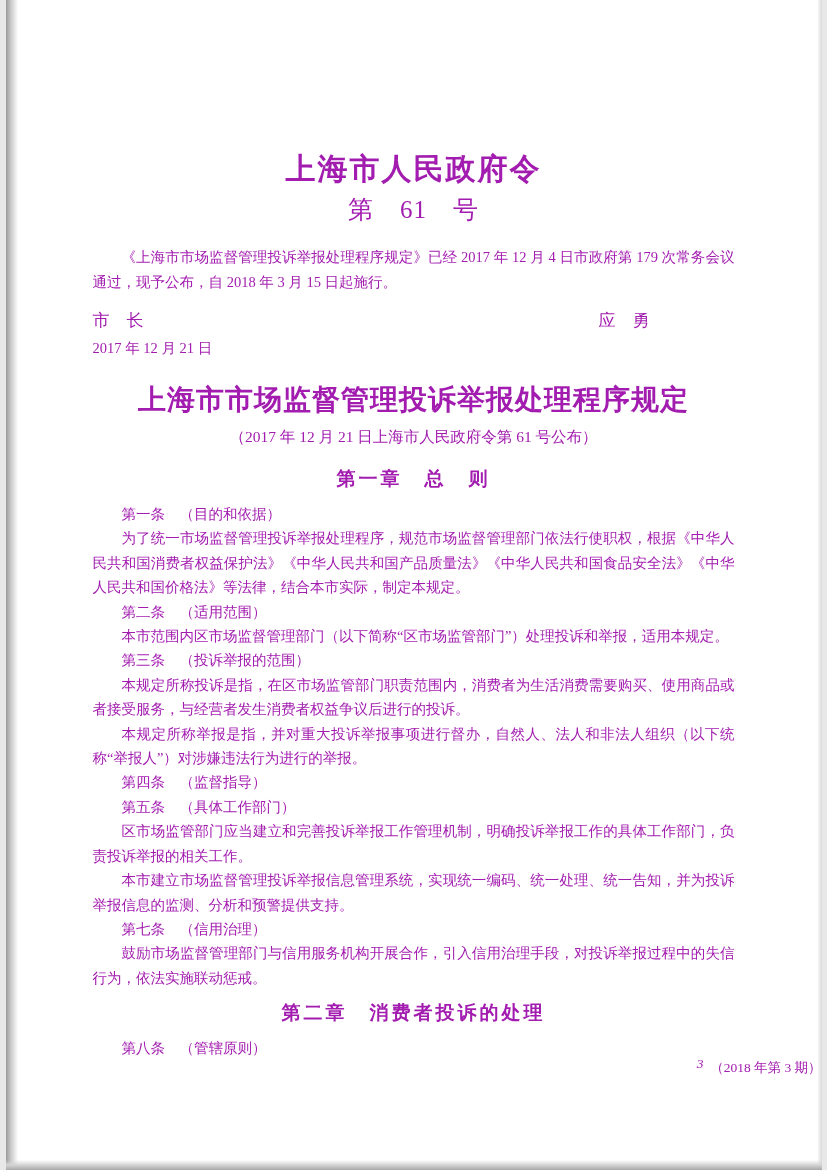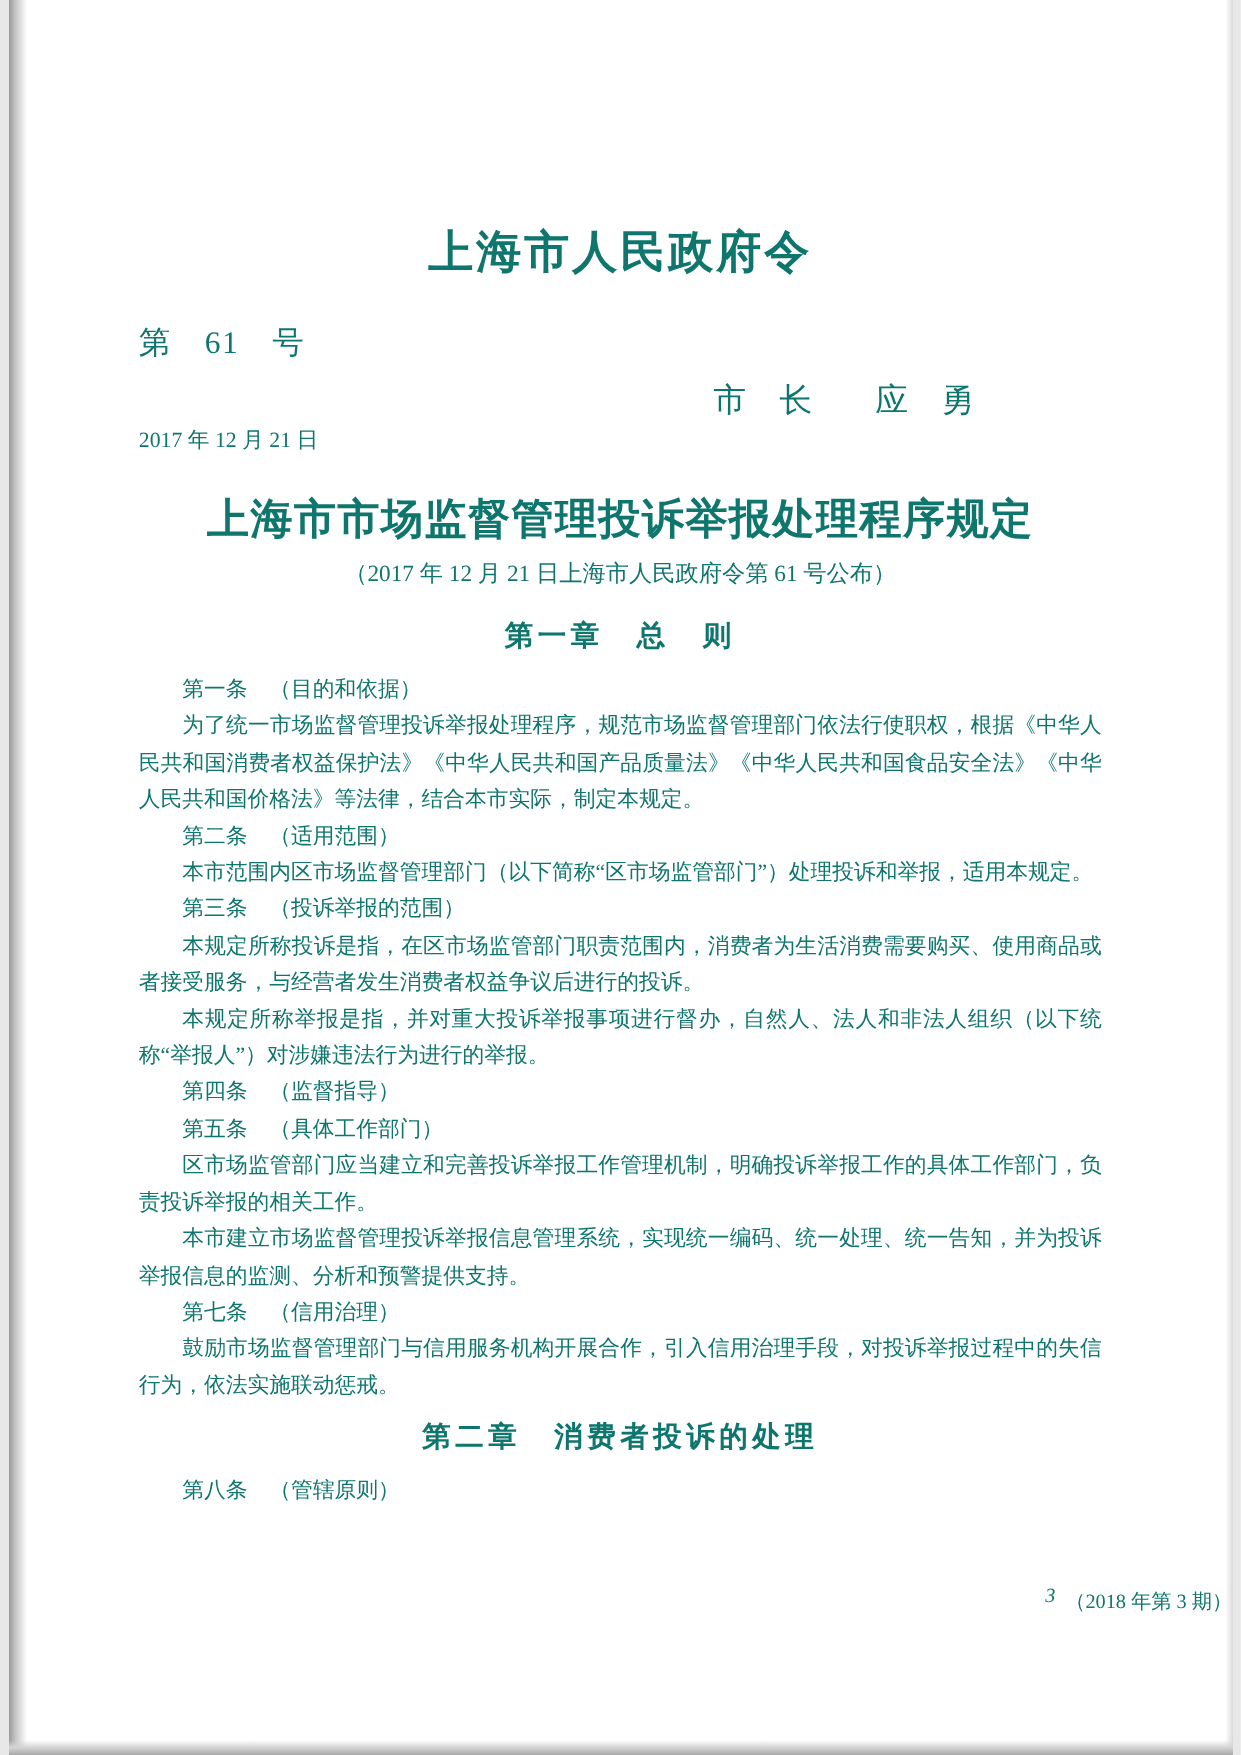"上海市人民政府令" .page { color: #0f766e -> #a21caf }
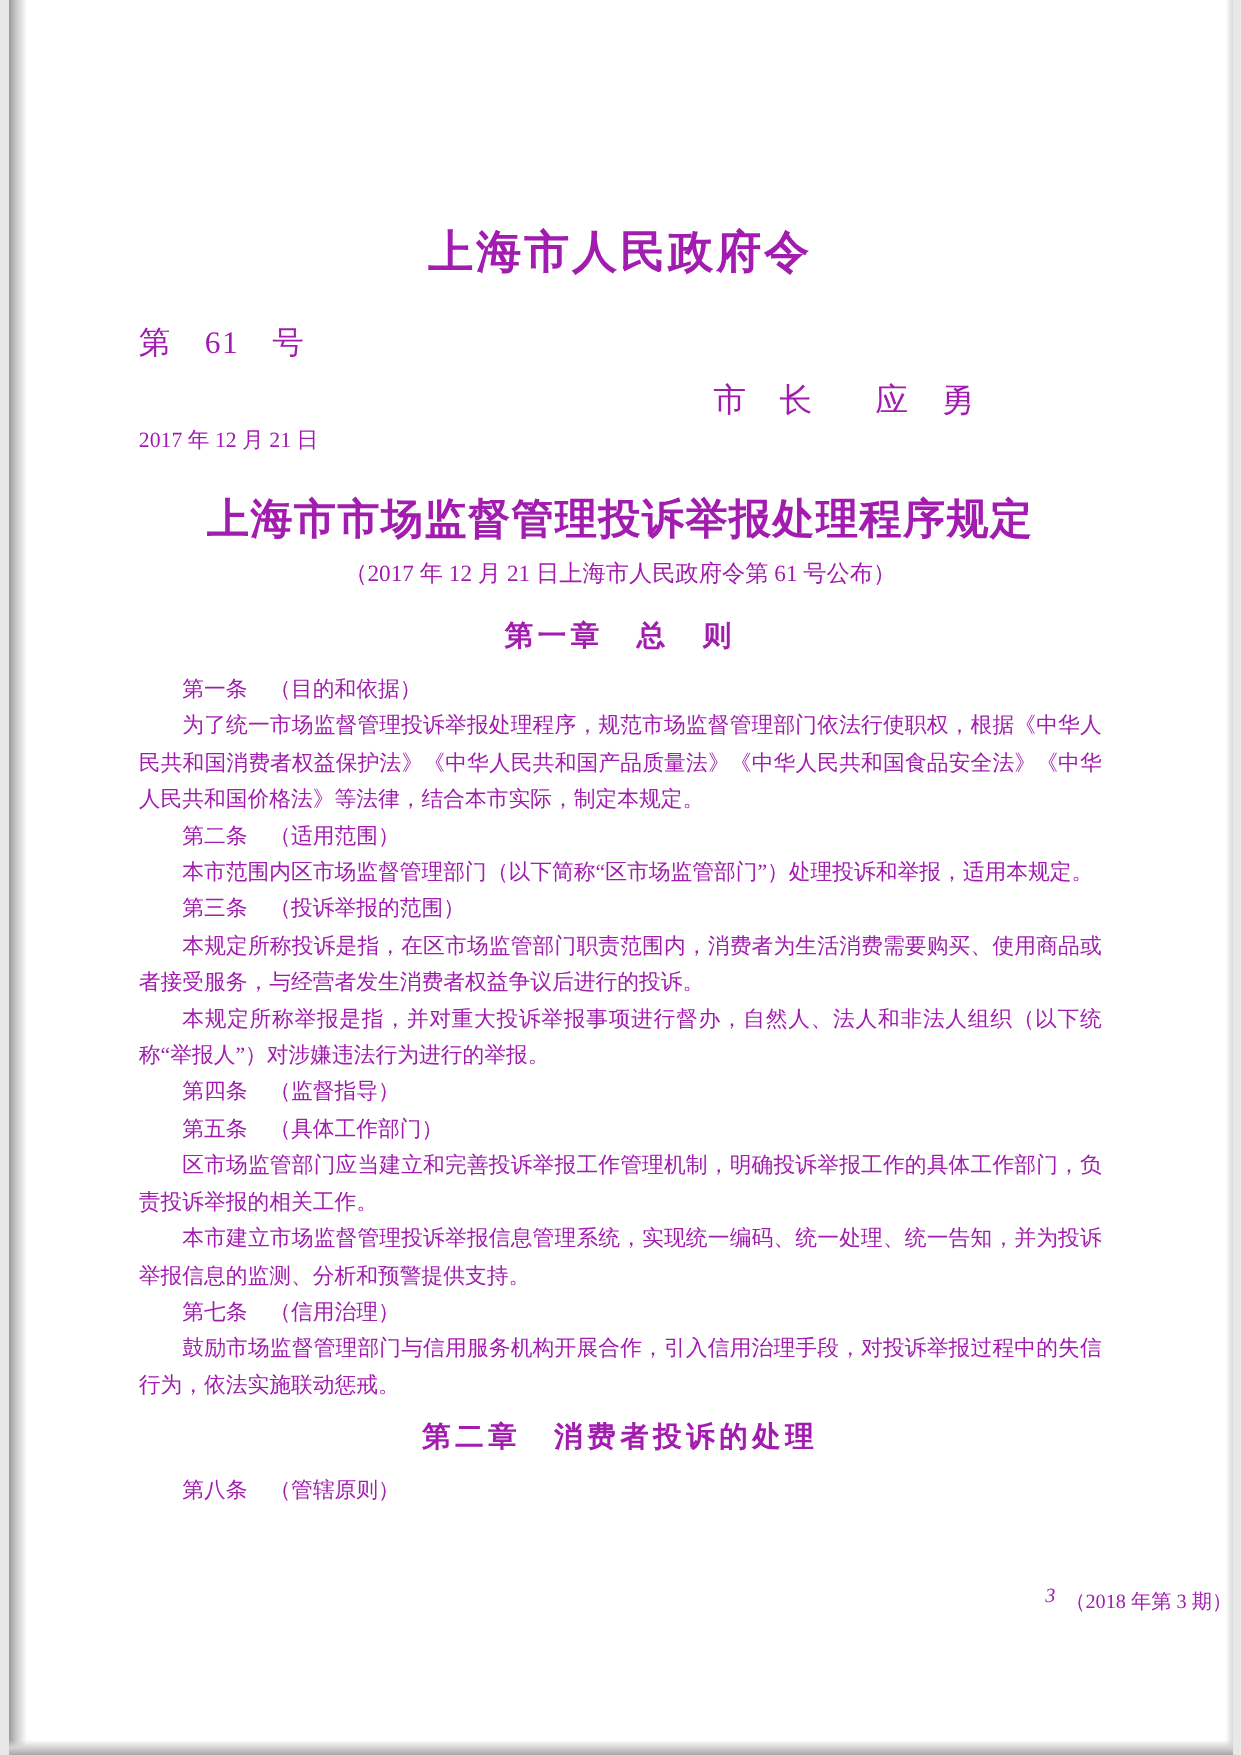"第 61 号" .gov-order-no { font-size: 21px -> 25px; margin-top: 27px -> 9px; text-align: left -> center }
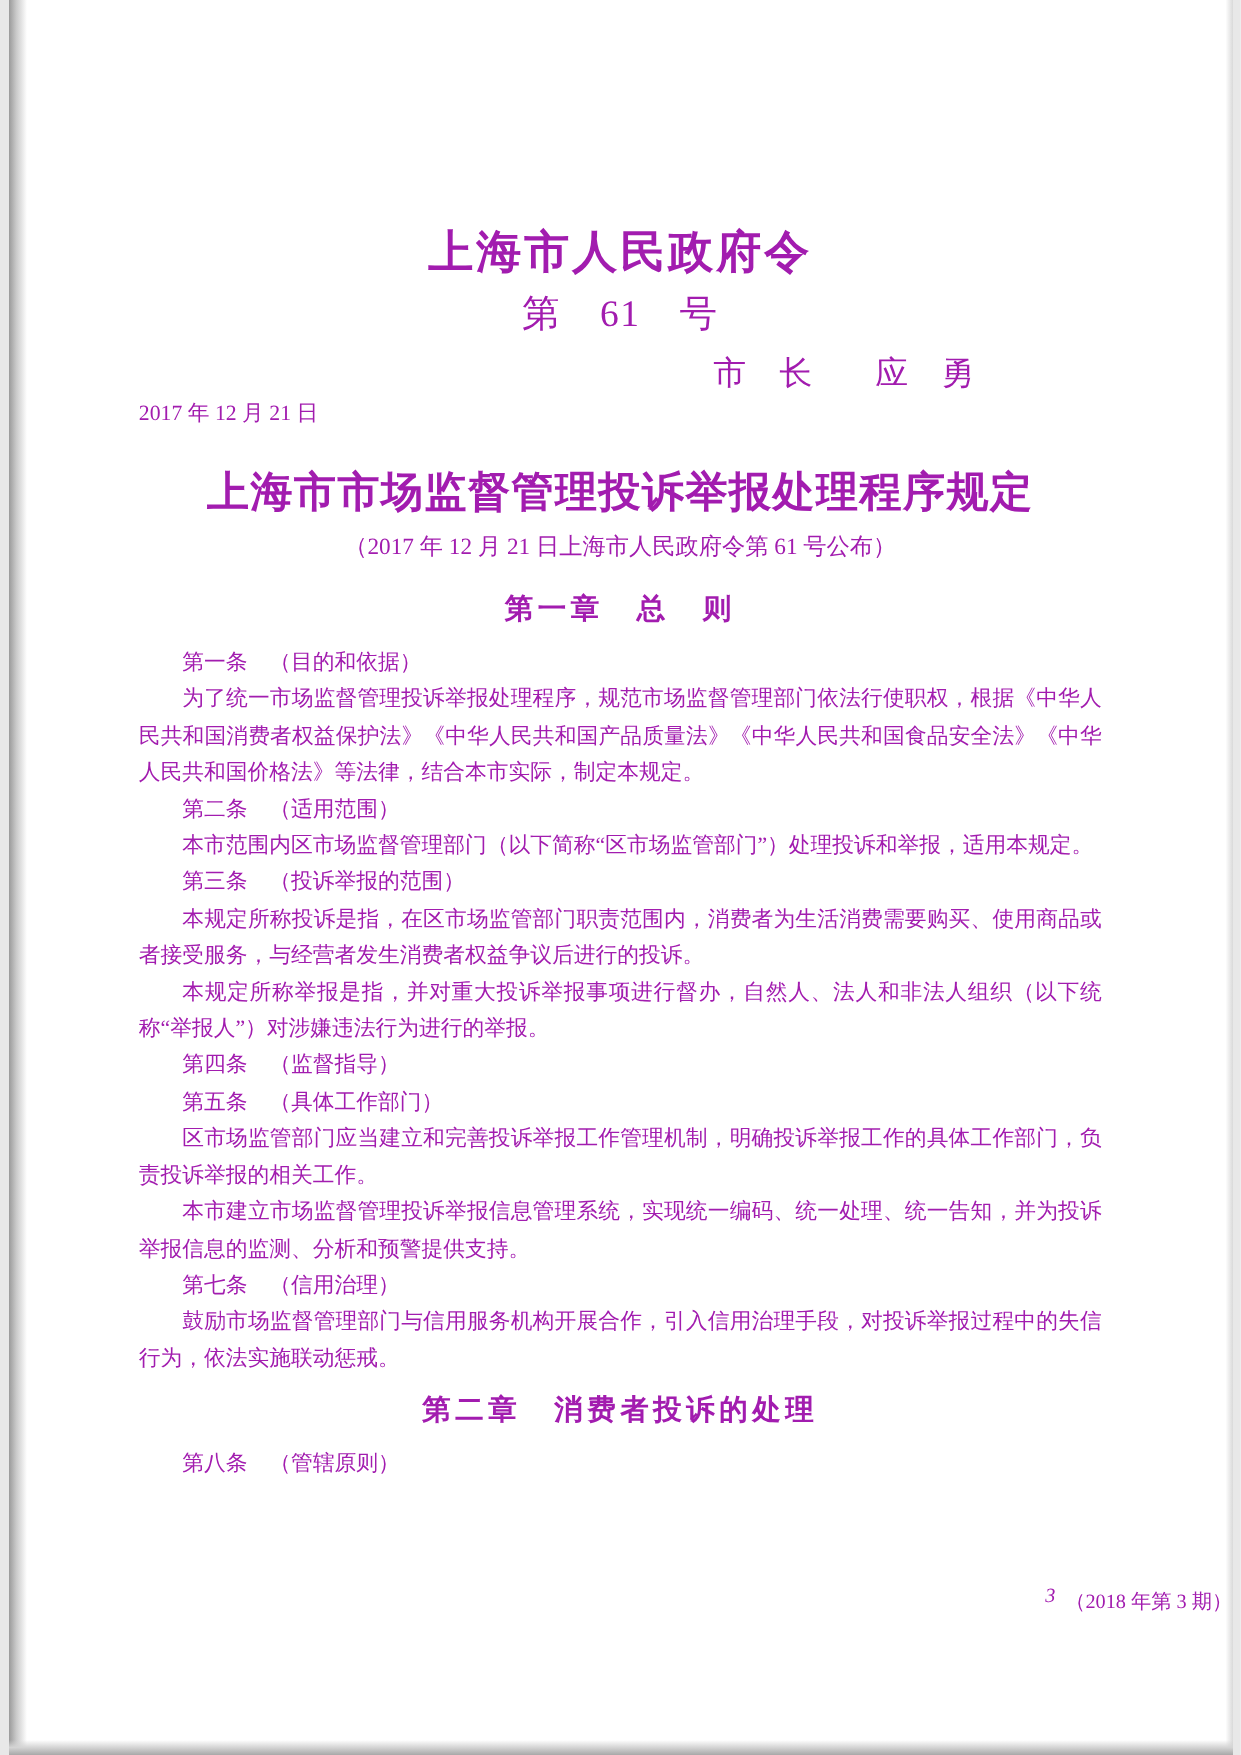"《上海市市场监督管理投诉举报处理程序规定》已经 2017 年 12 月" p.announcement { html: none -> <p>《上海市市场监督管理投诉举报处理程序规定》已经 2017 年 12 月 4 日市政府第 179 次常务会议通过，现予公布，自 2018 年 3 月 15 日起施行。</p> }
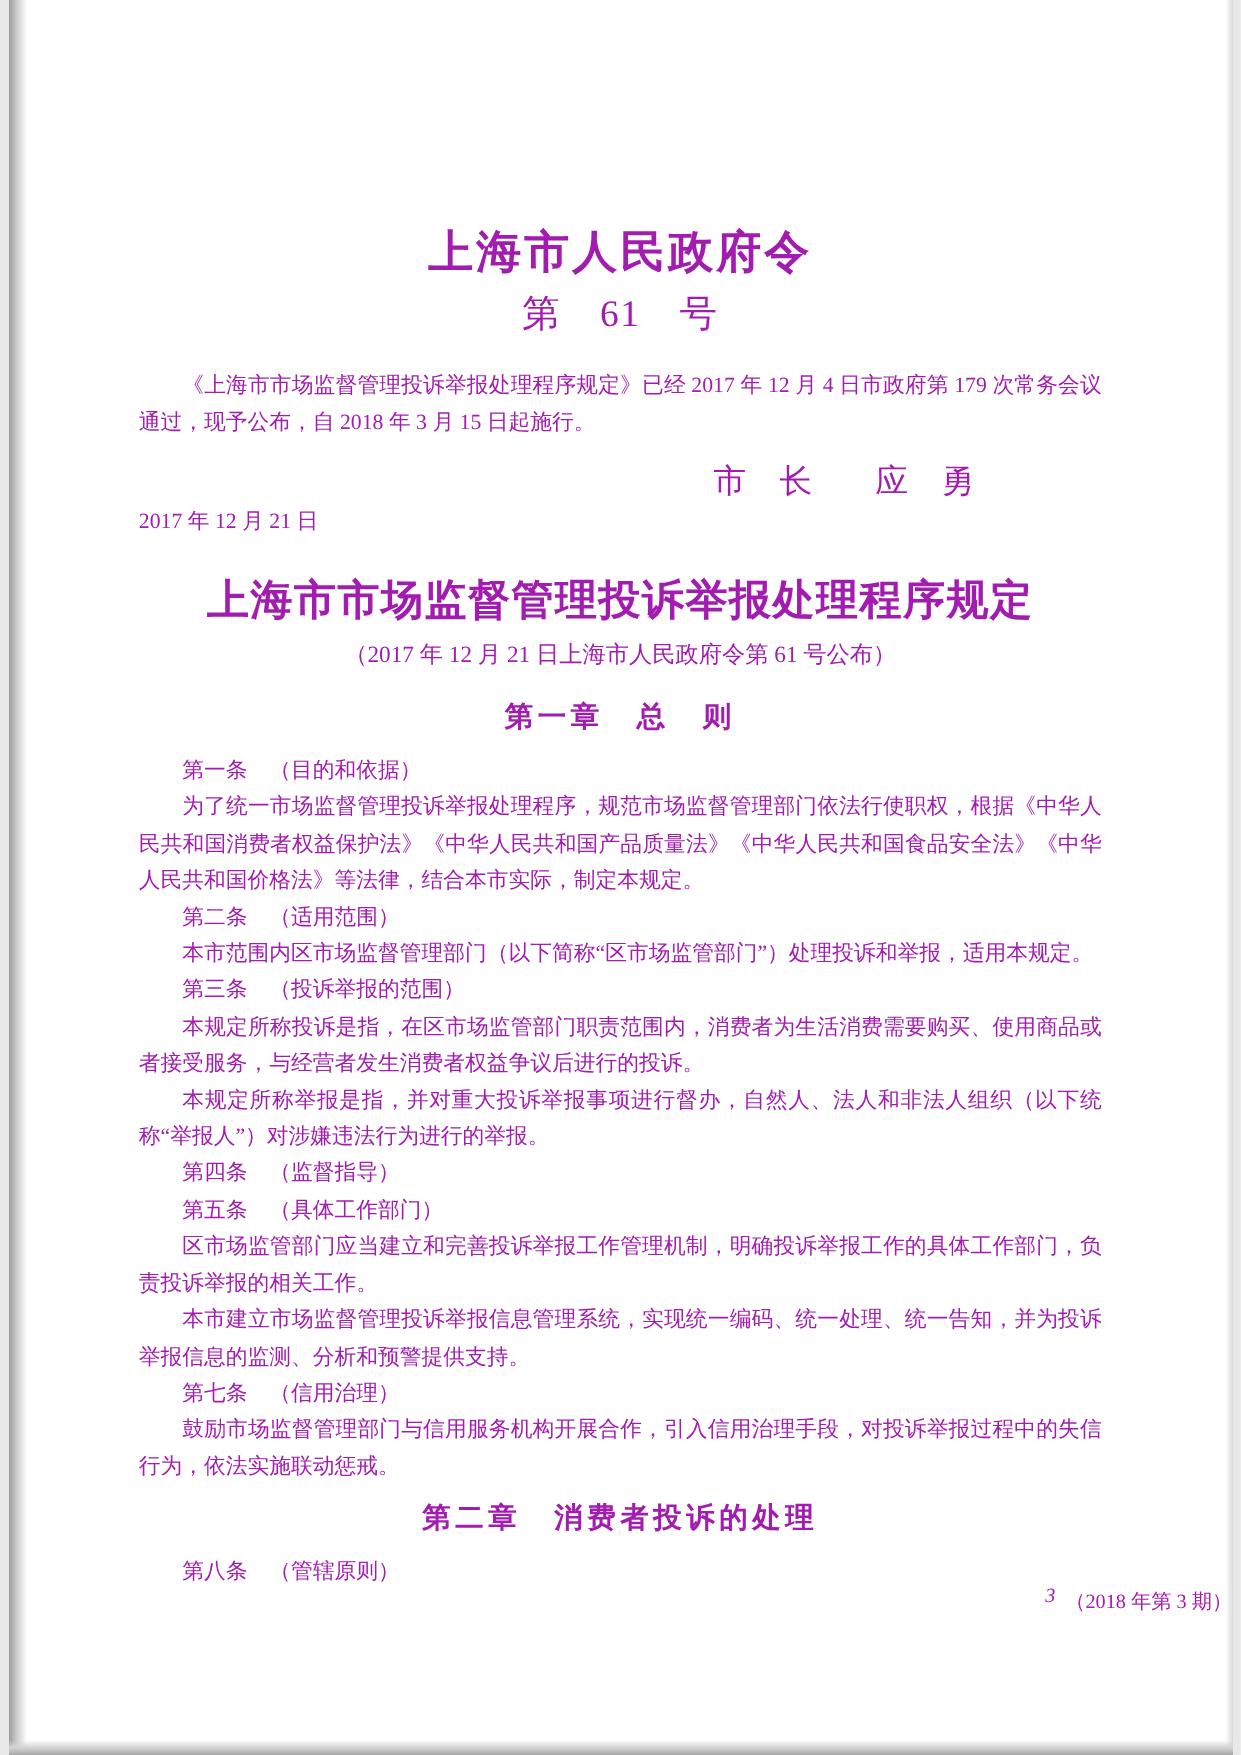"市 长" .sig-row { font-size: 22px -> 17px; justify-content: flex-end -> space-between }
